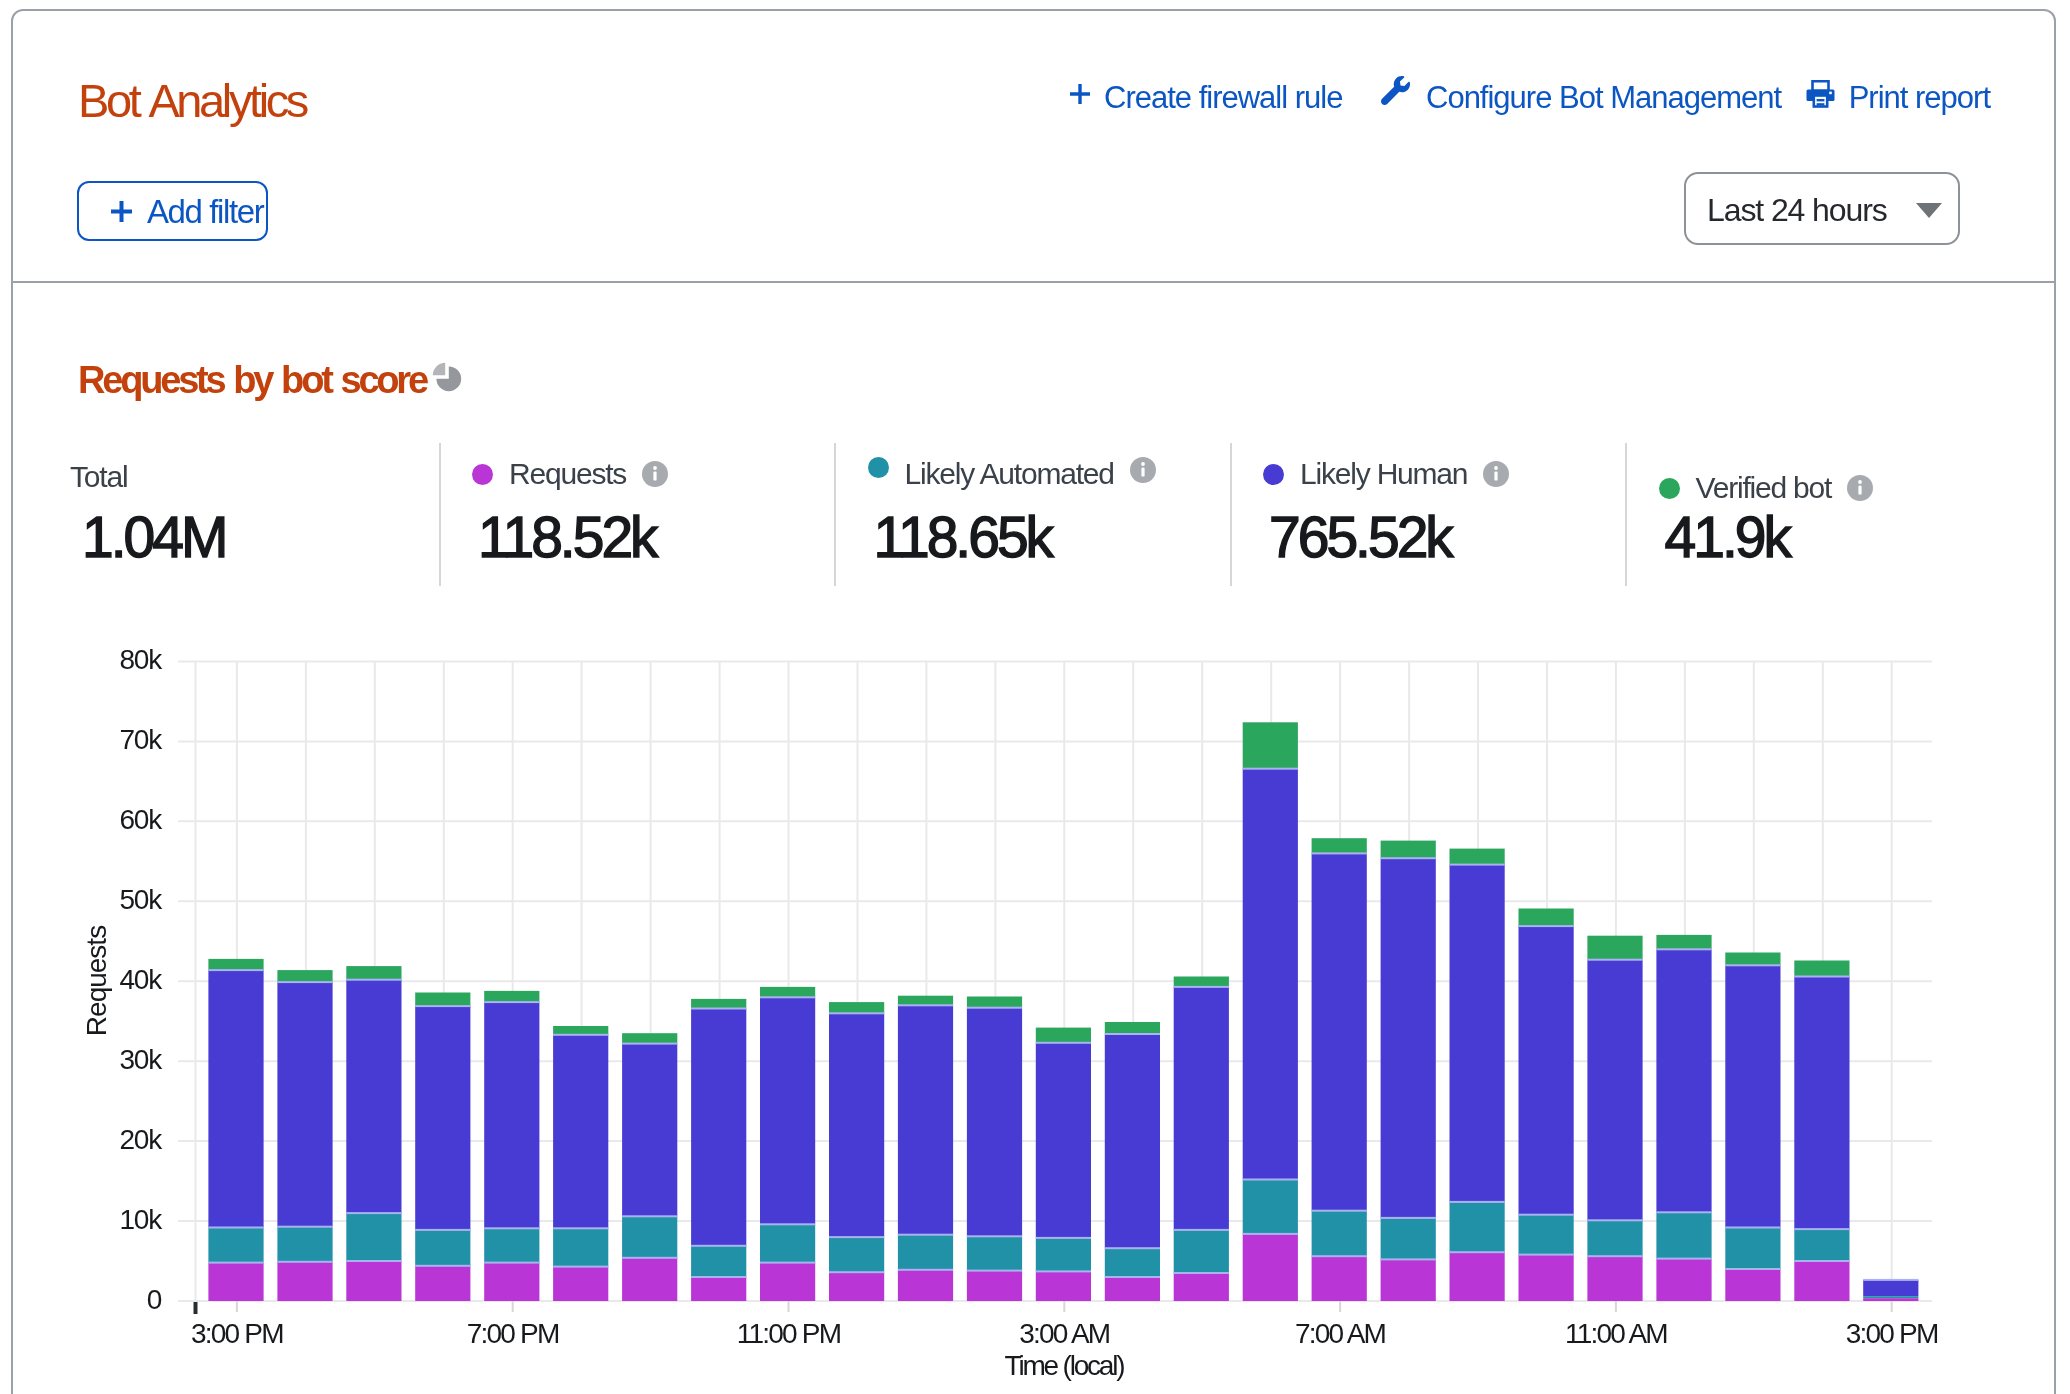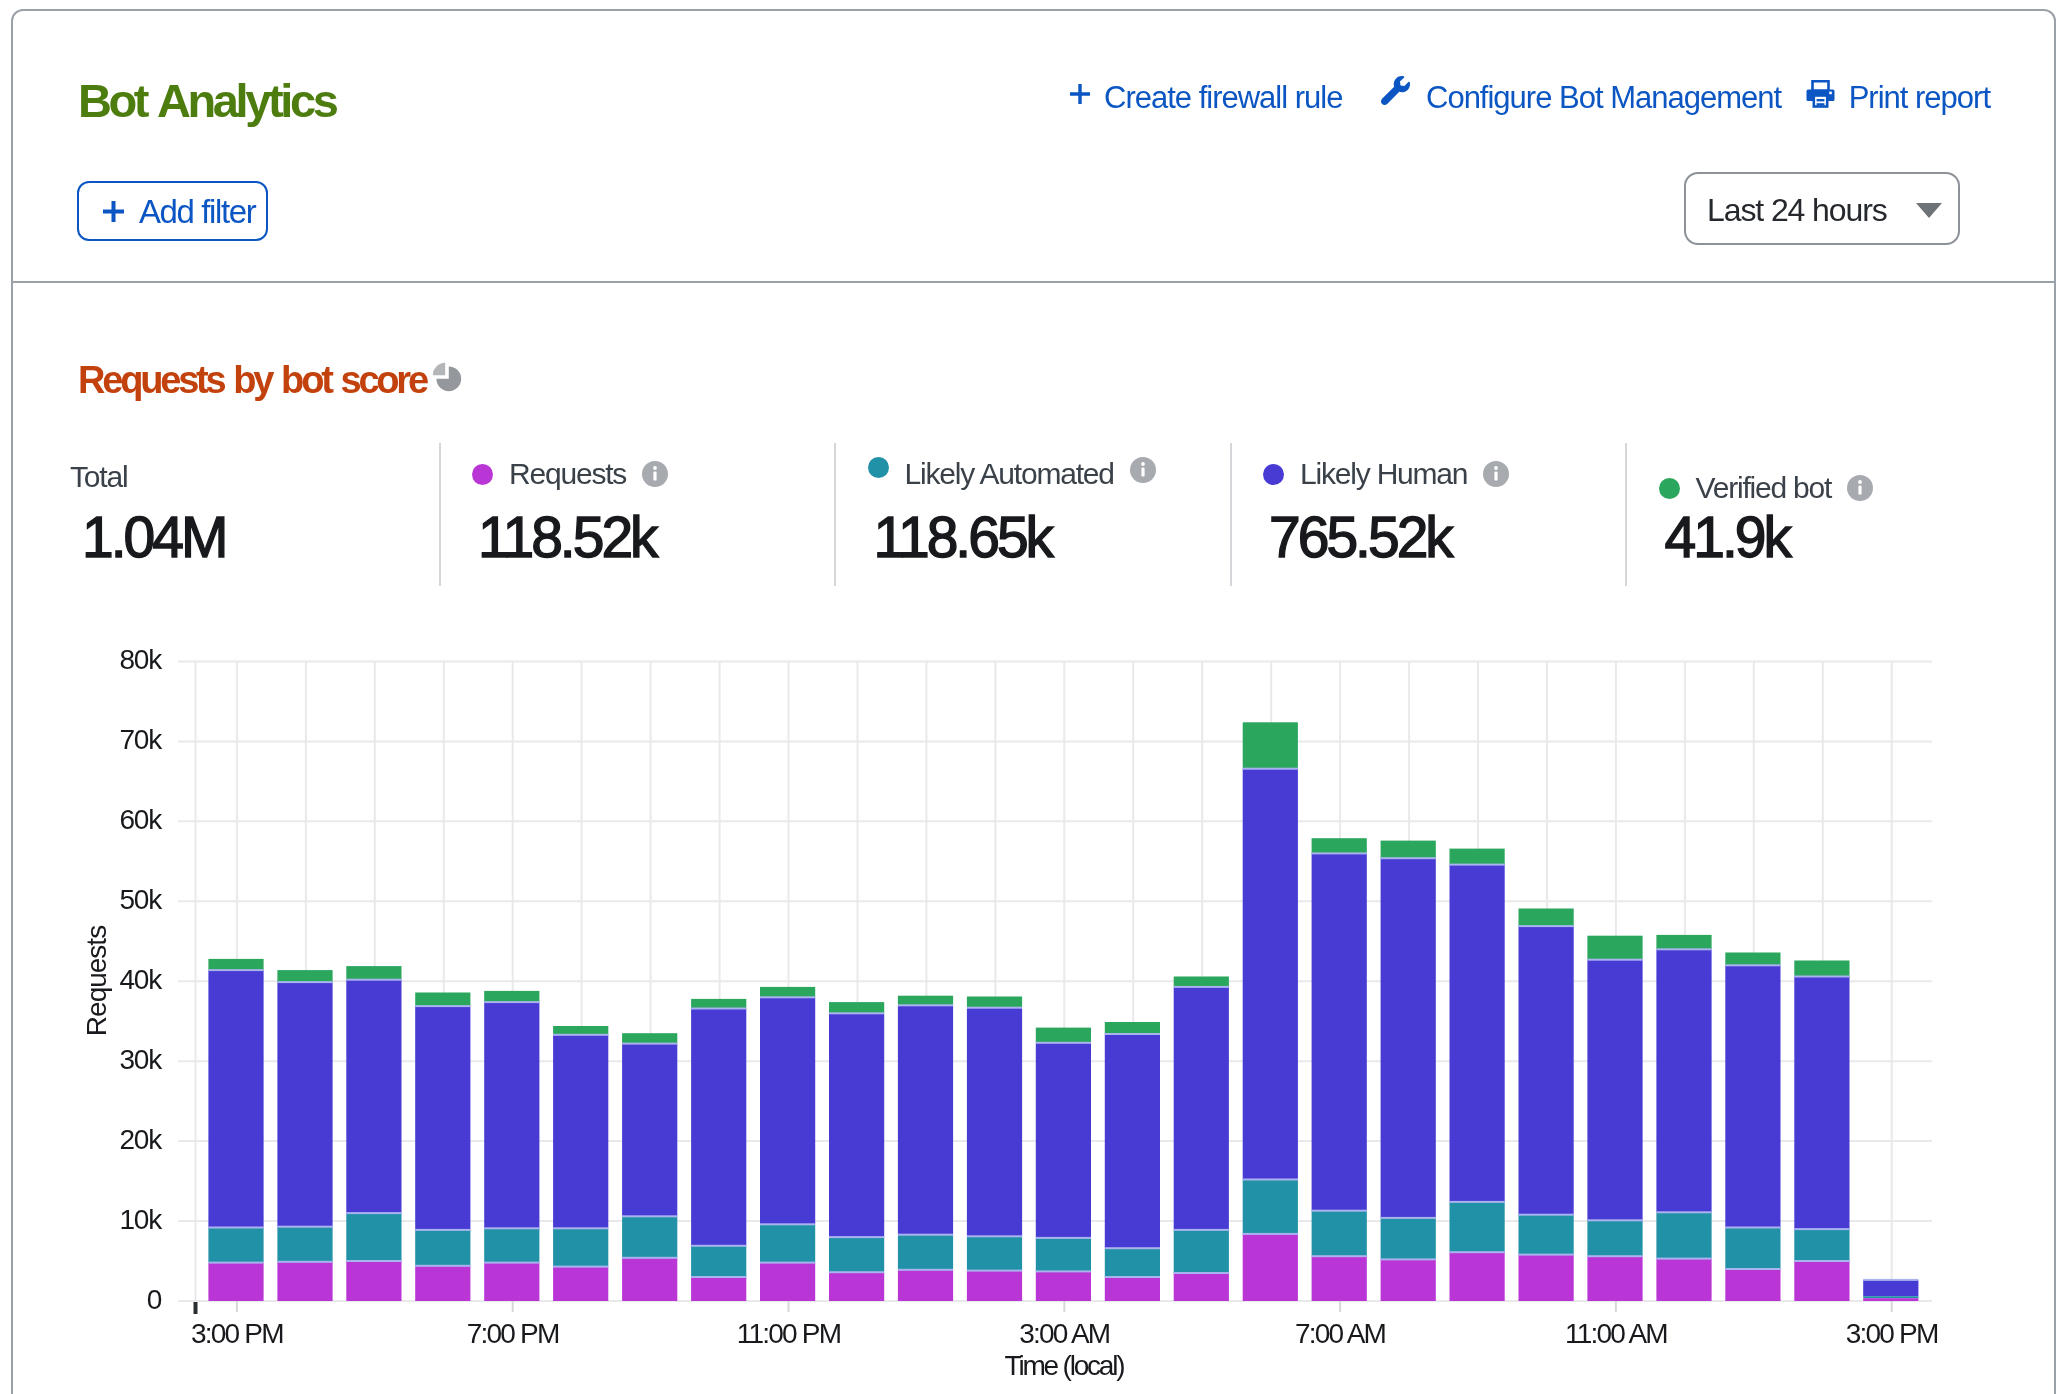"Bot Analytics" div { color: #4d7c0f -> #c2410c; font-weight: 700 -> 400 }
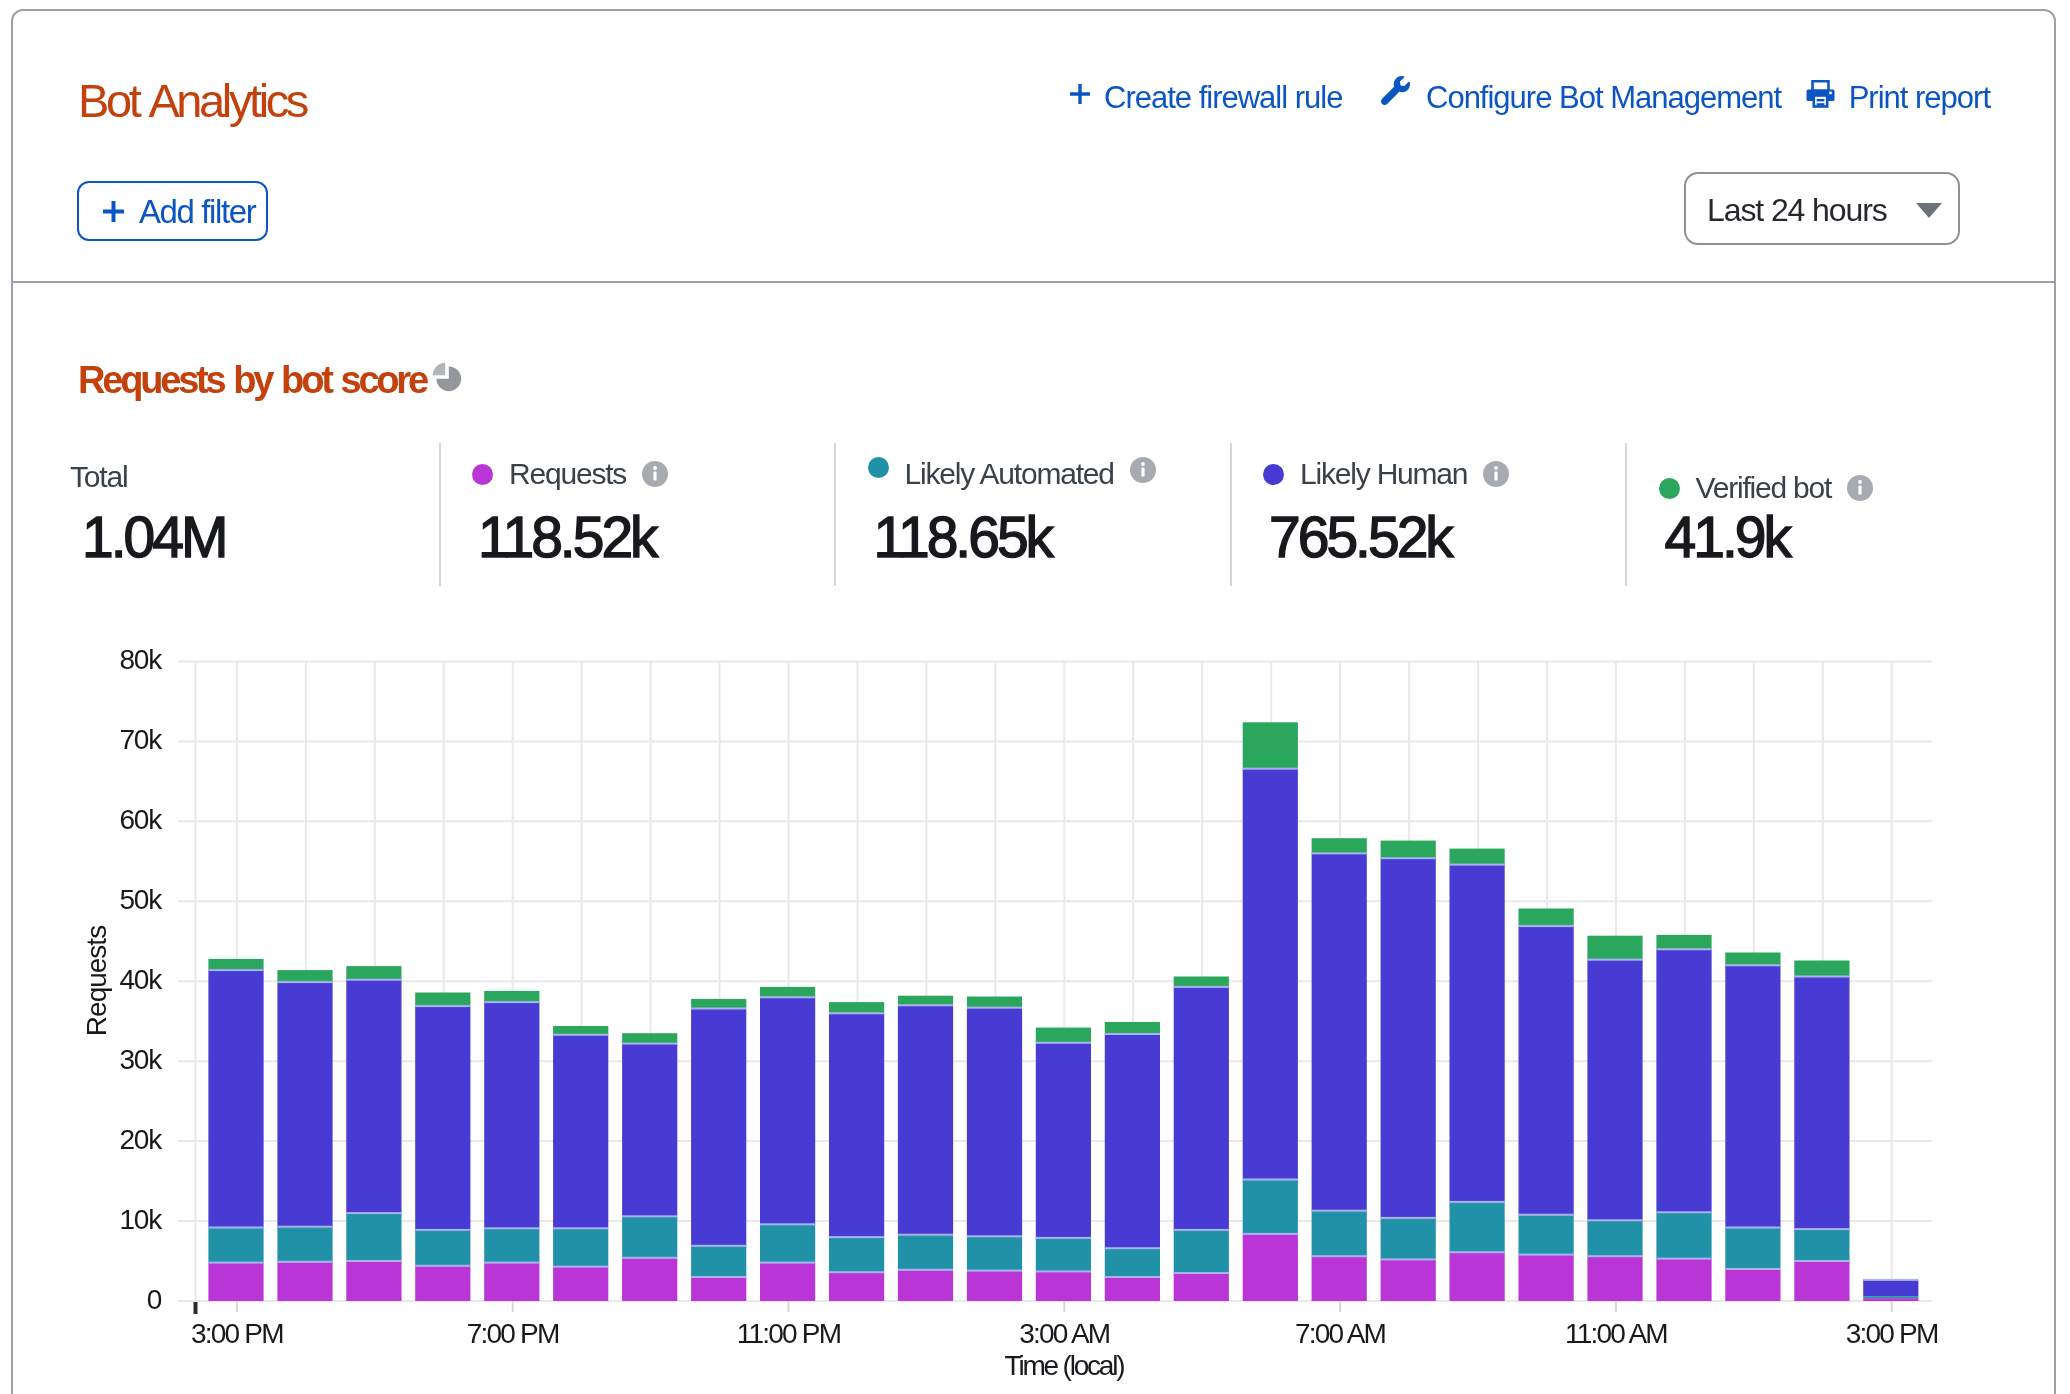"Add filter" div { padding-left: 24px -> 32px }
